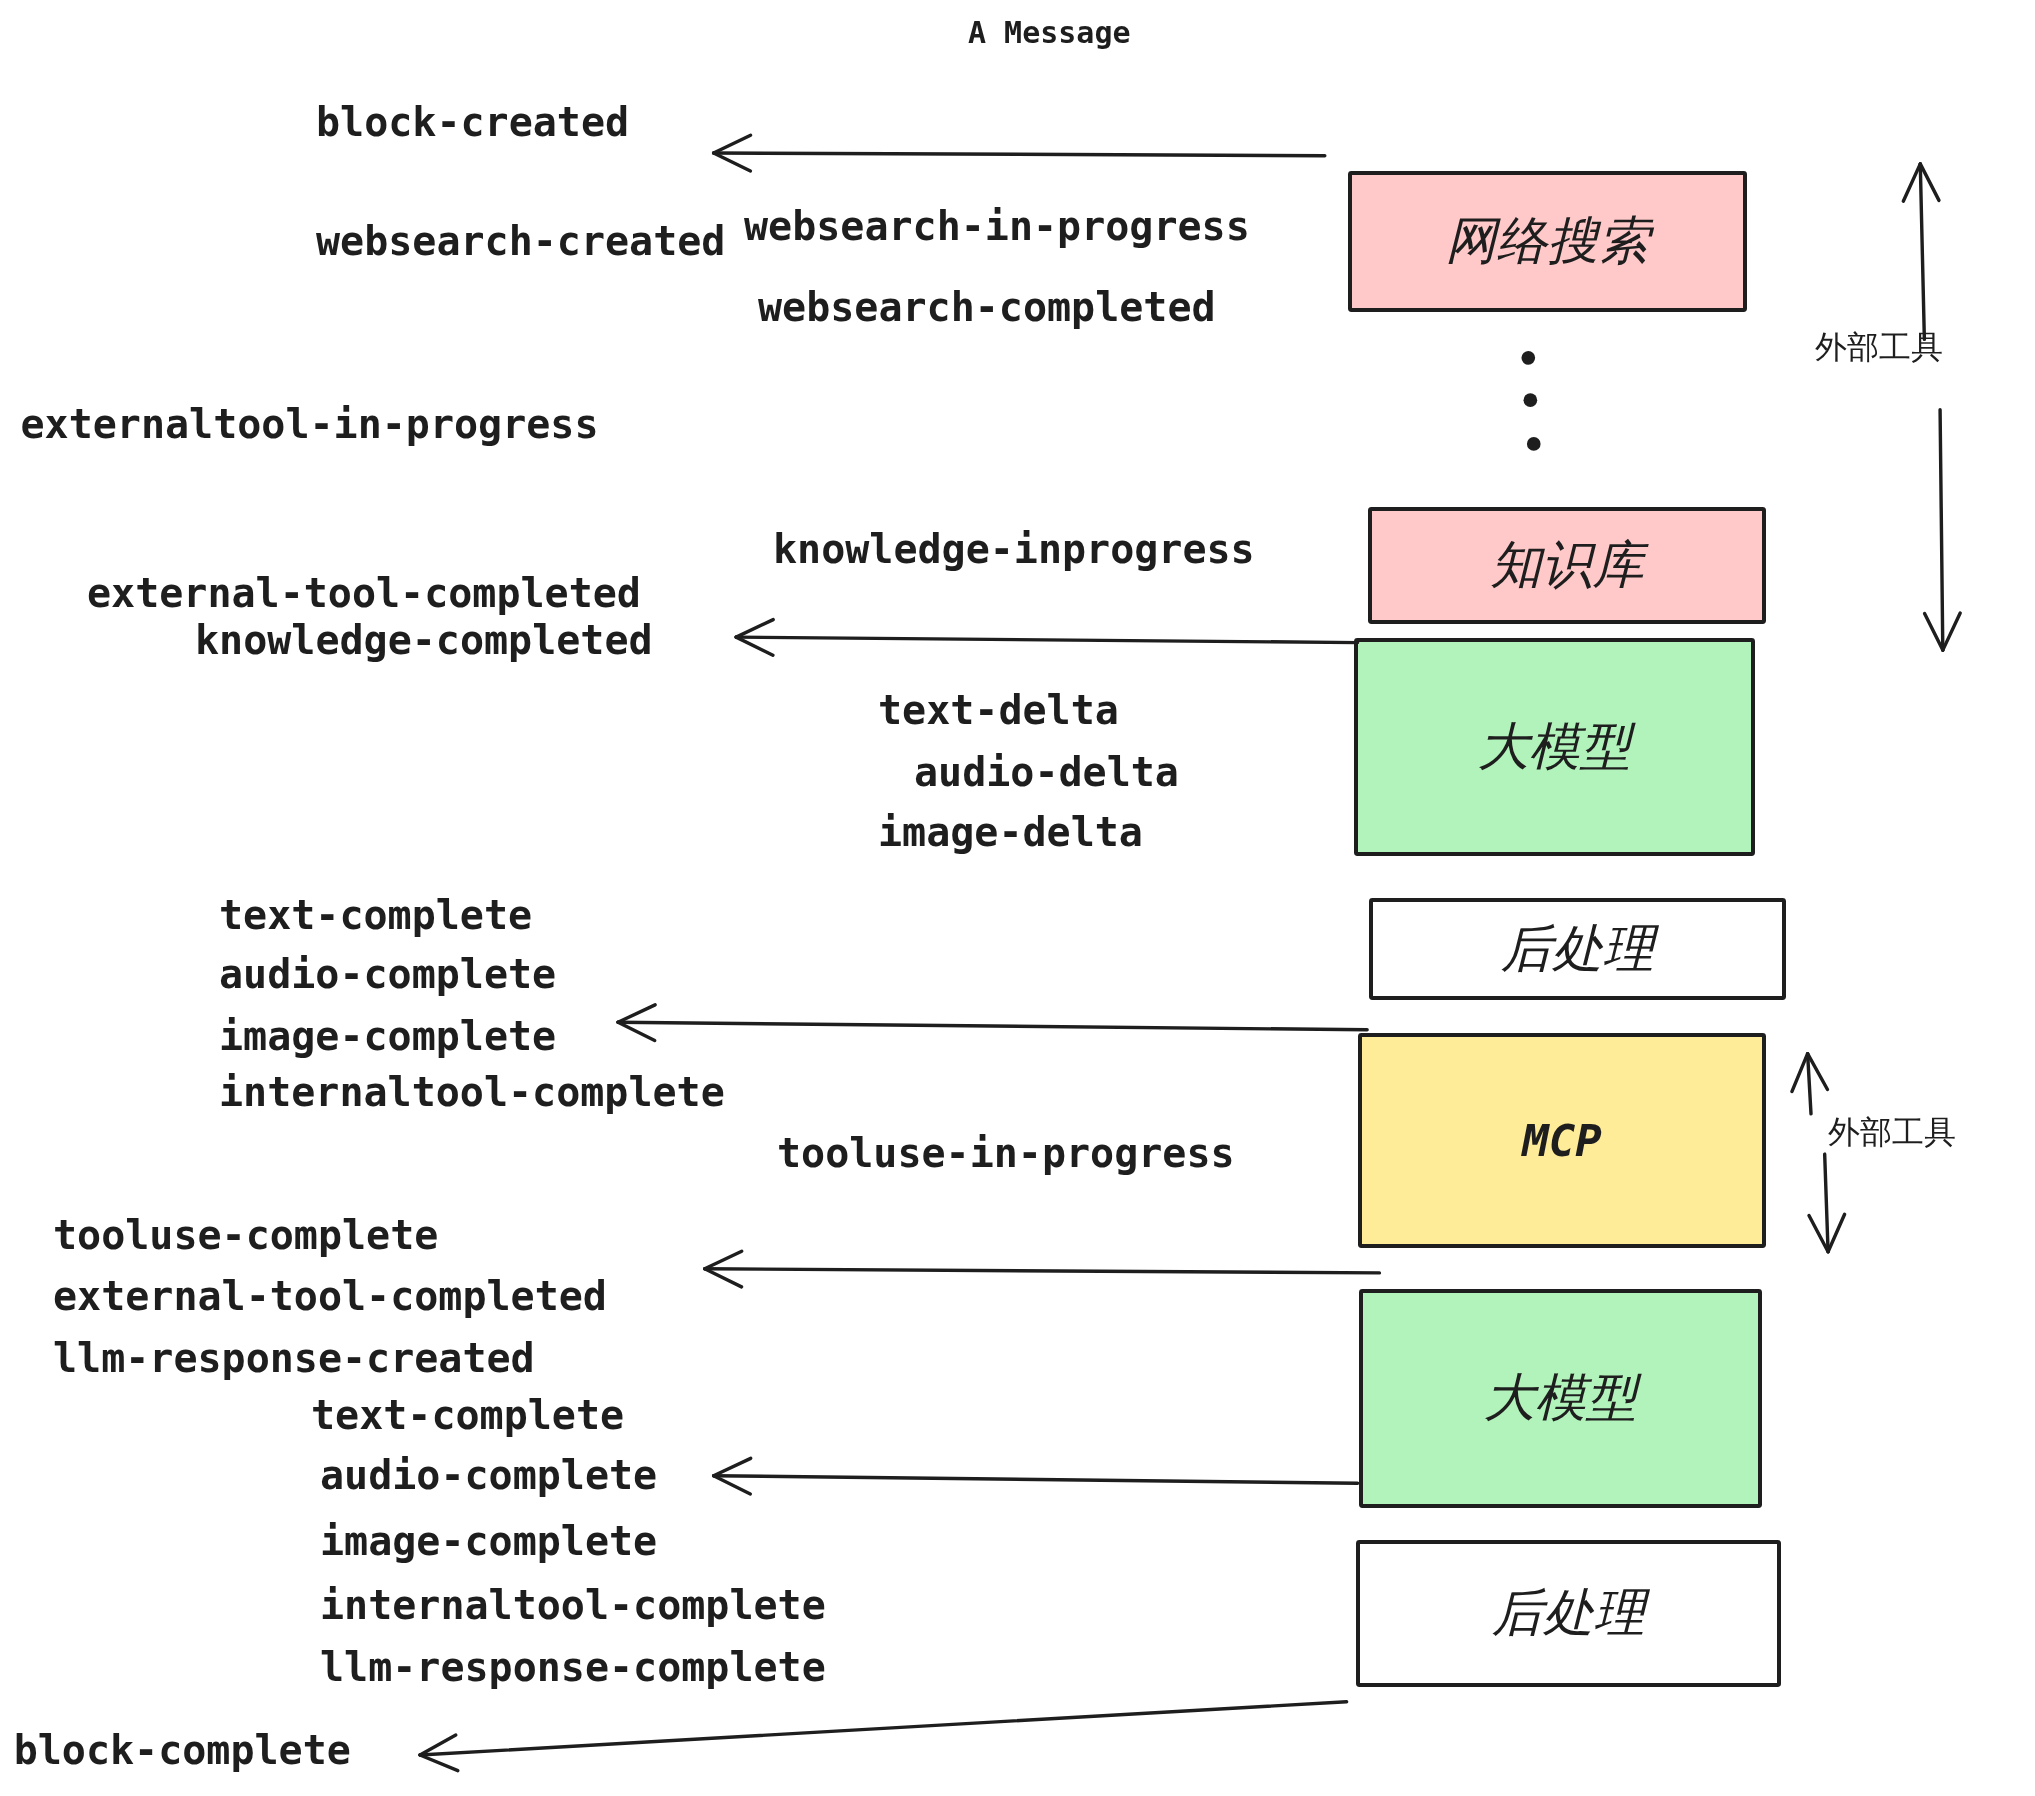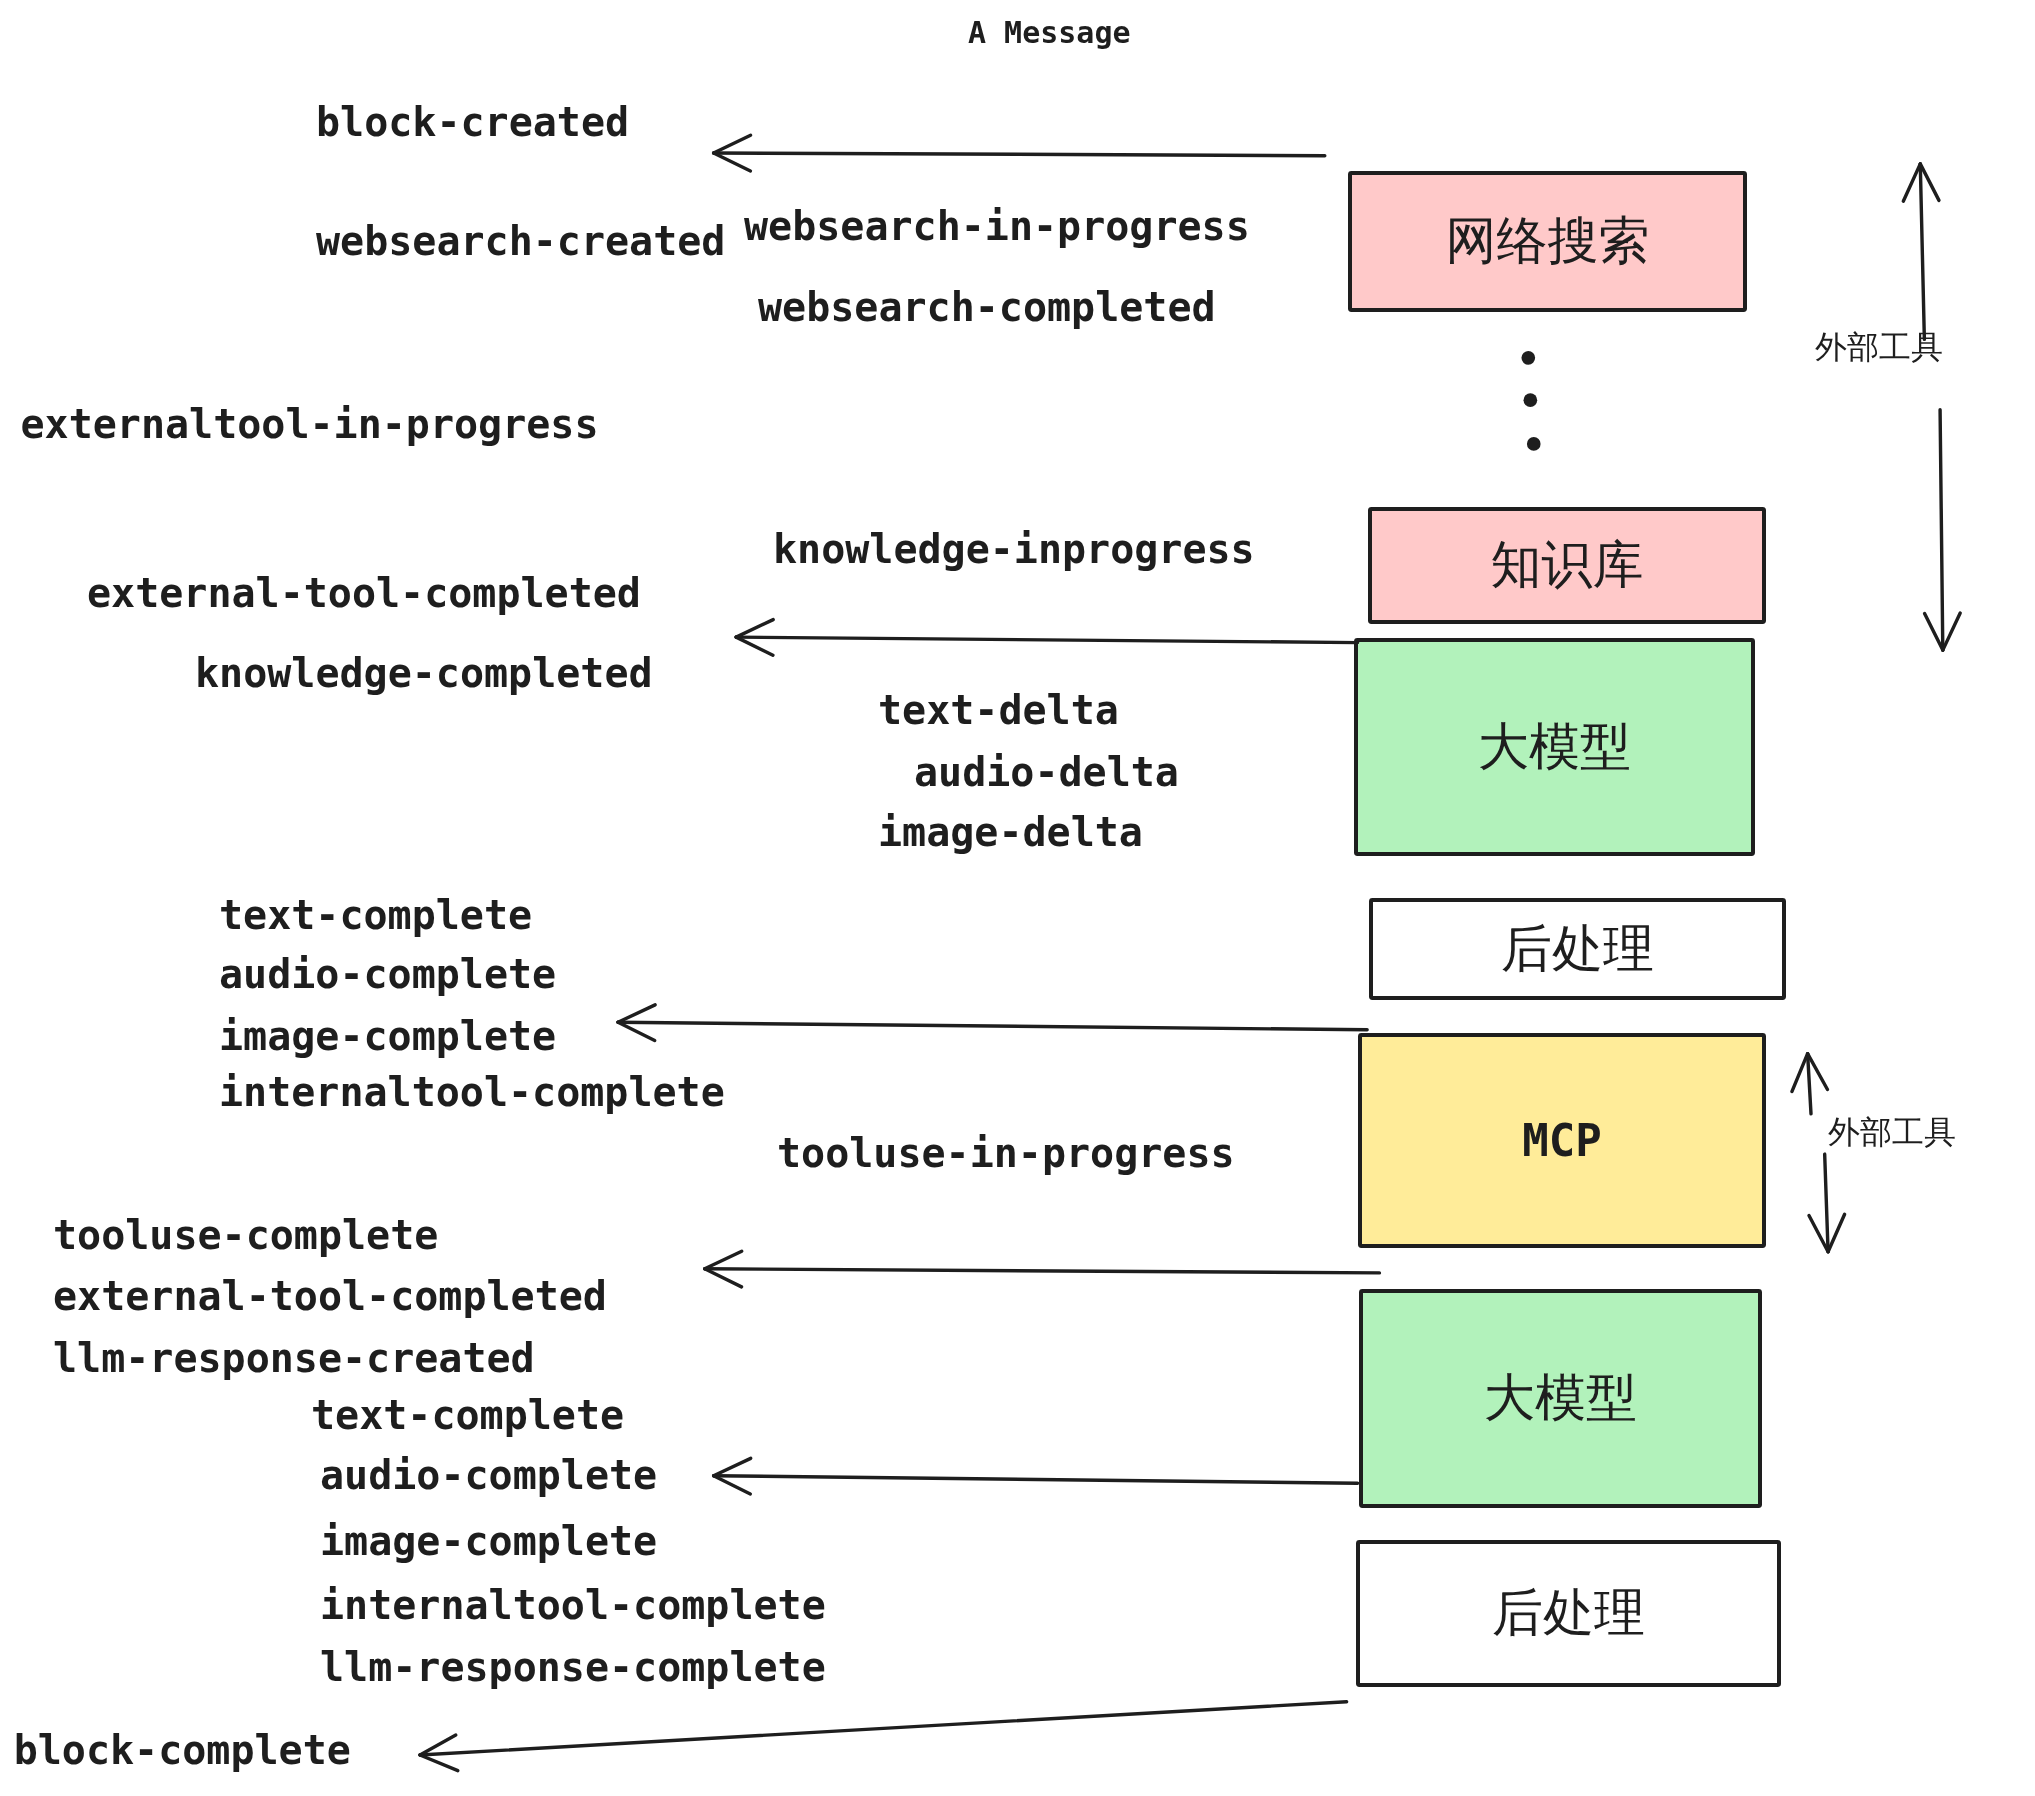"网络搜索" .box { font-style: none -> italic }
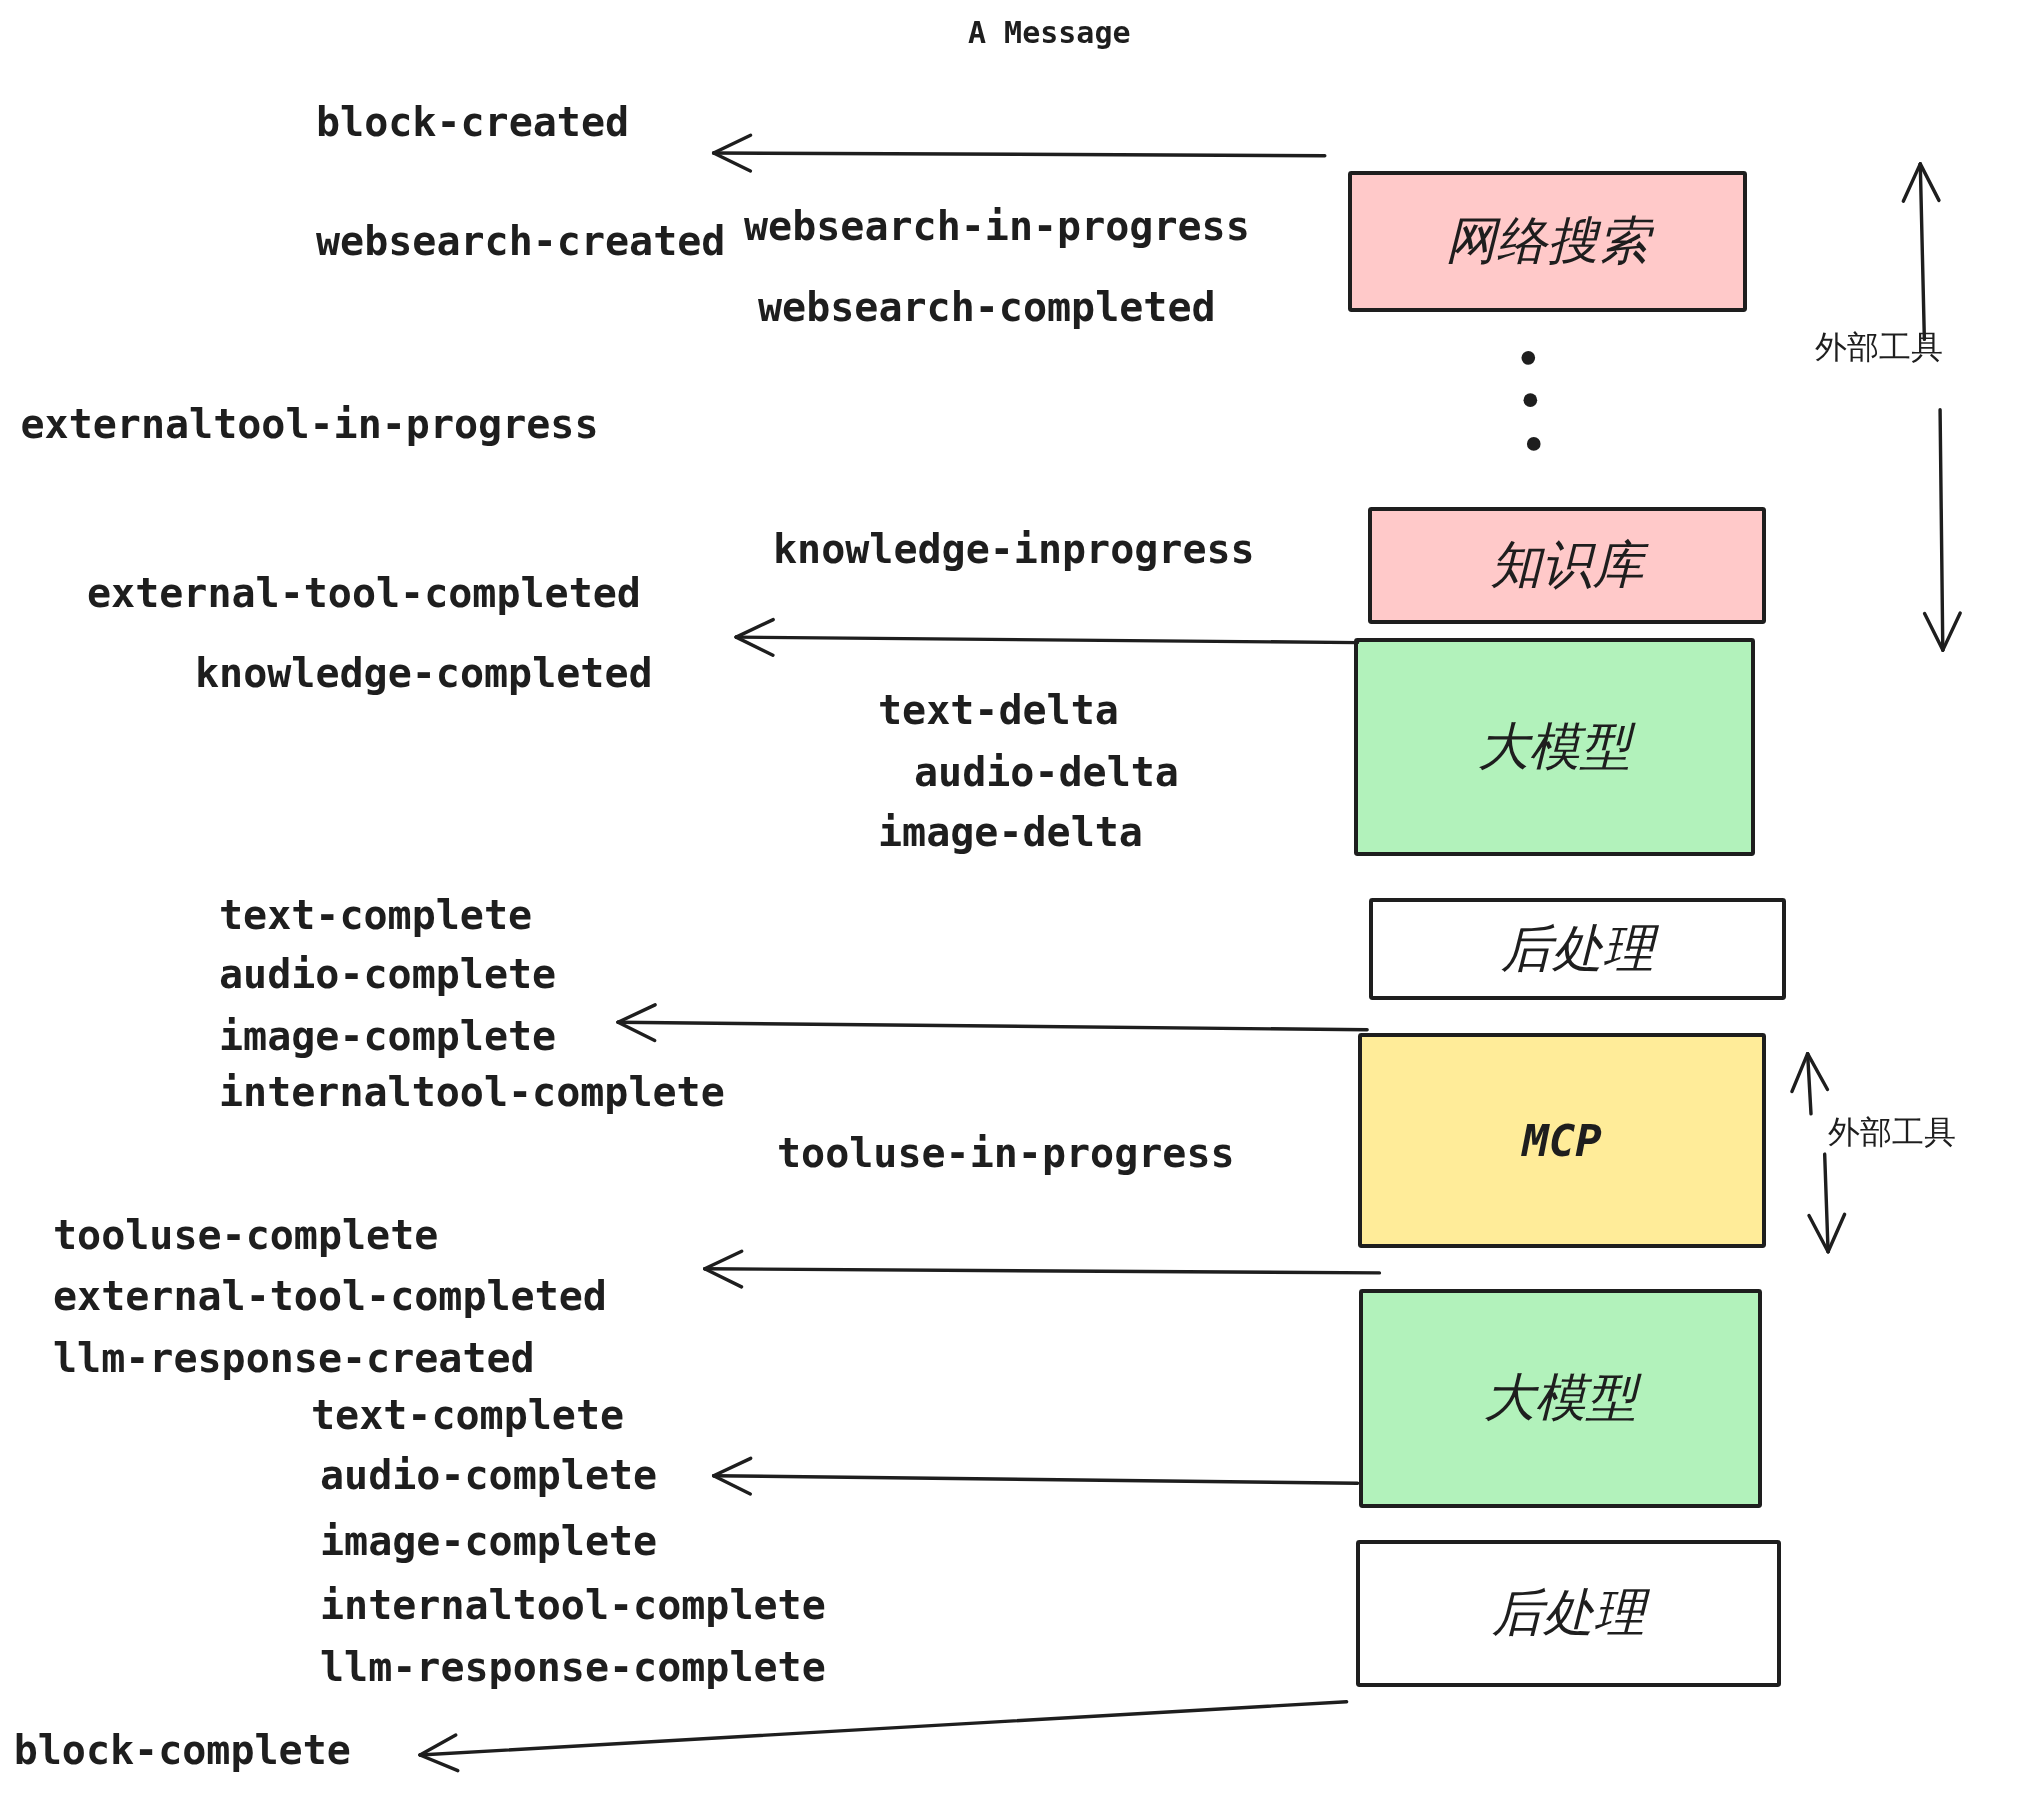"knowledge-completed" div.event { top: 651px -> 618px }
